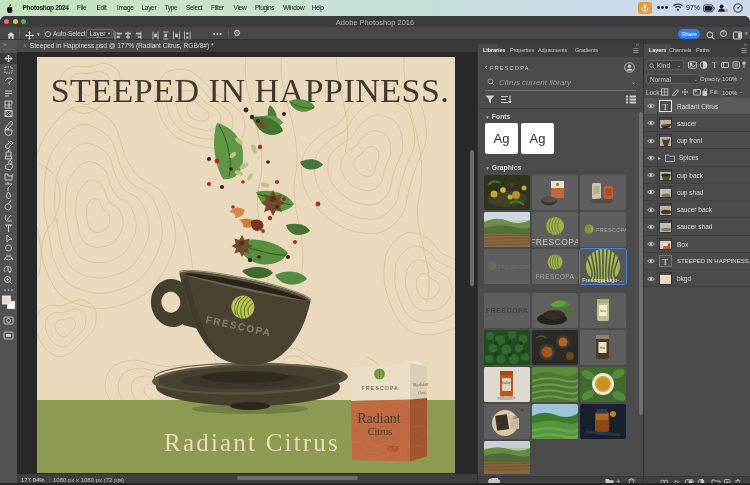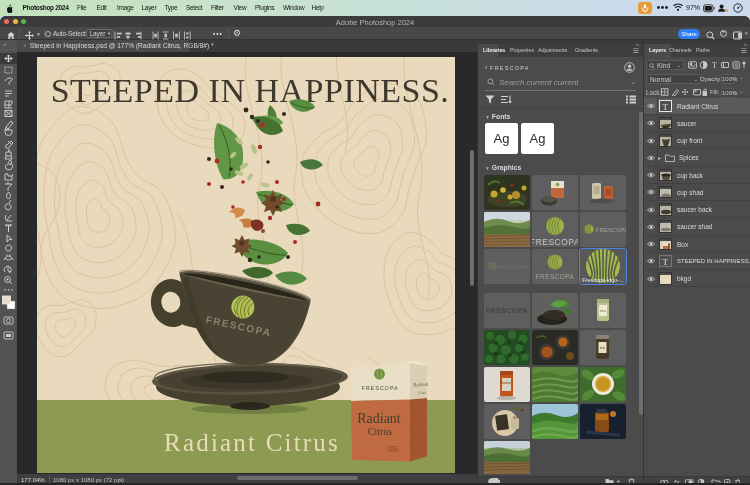"Adobe Photoshop 2024" div { text: 2024 -> 2016 }
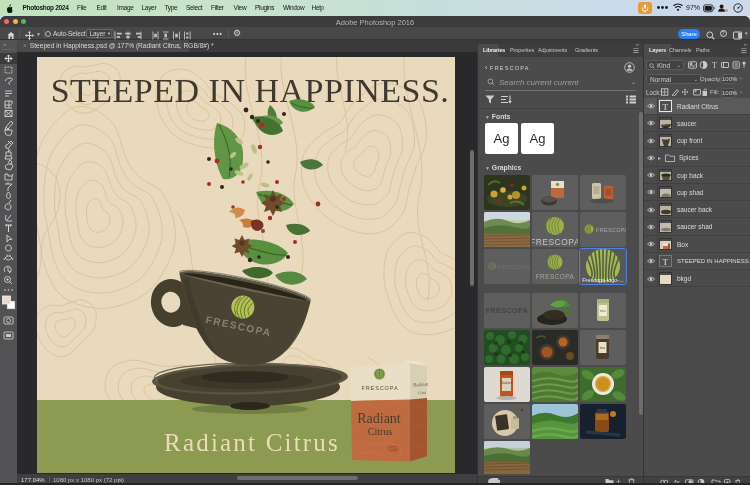"Search current current" div { text: Search current current -> Citrus current library }
